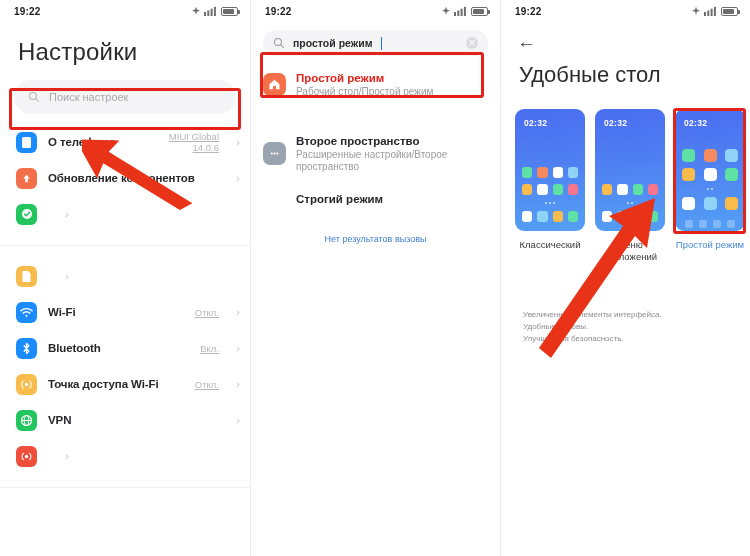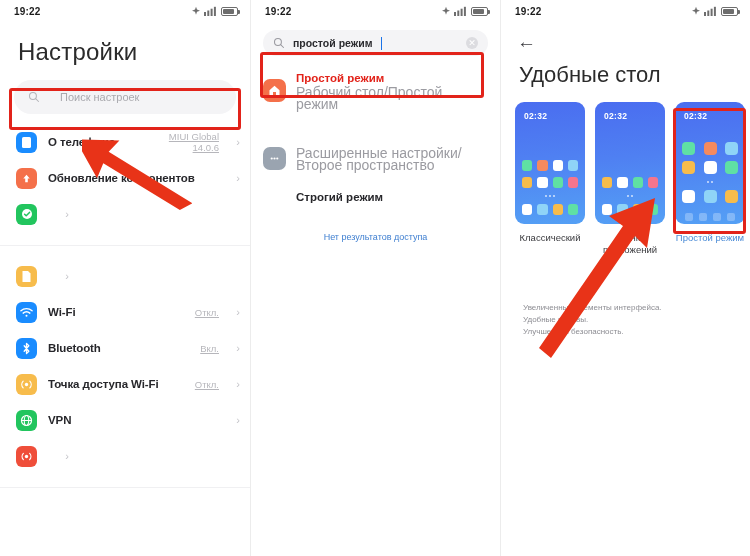"Поиск настроек" .searchbox { gap: 20px -> 9px }
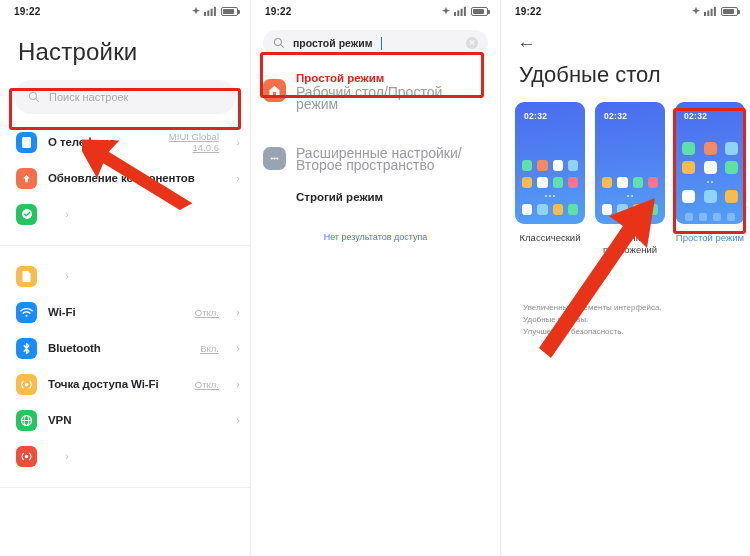"Рабочий стол/Простой режим" .res-s { font-size: 14px -> 10px }
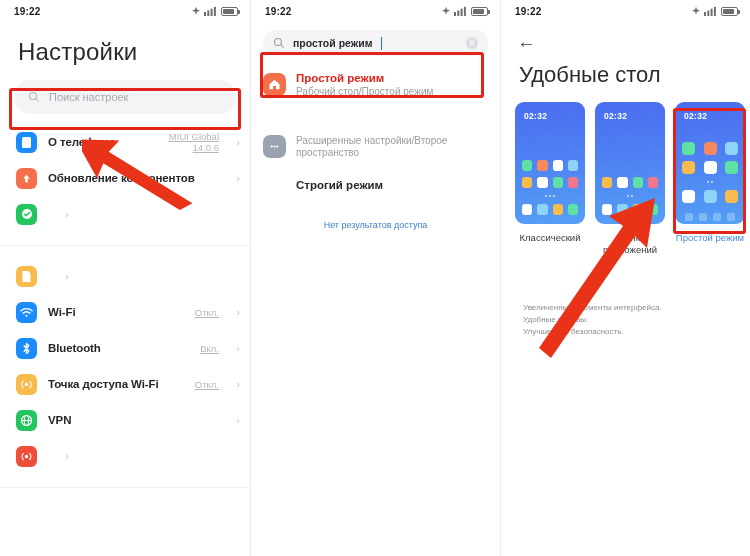"02:32" .thumb-wrap { margin-top: none -> 7px }
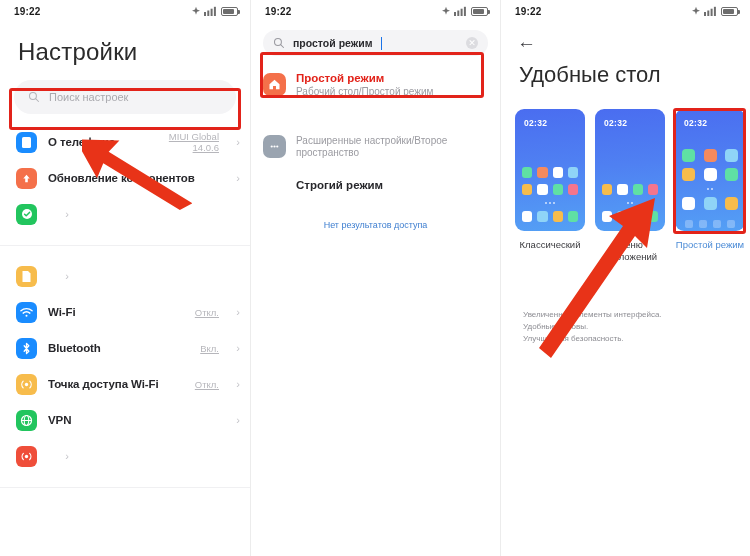"Второе пространство" div.res-t { html: none -> <div>Второе пространство</div> }
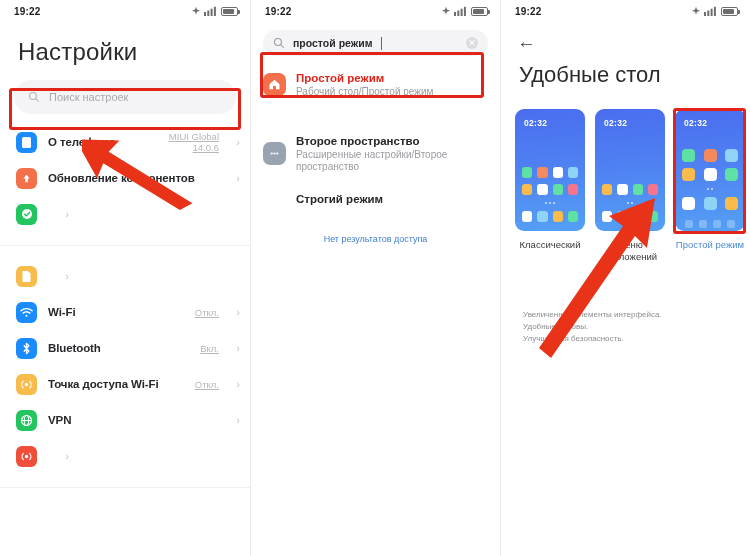"Нет результатов доступа" div.no-res { text: доступа -> вызовы }
